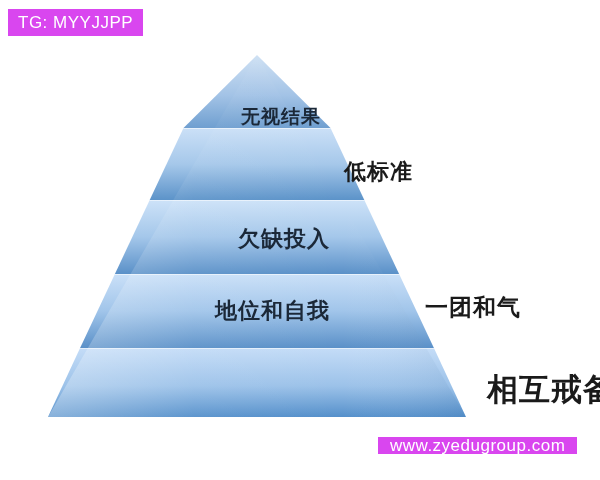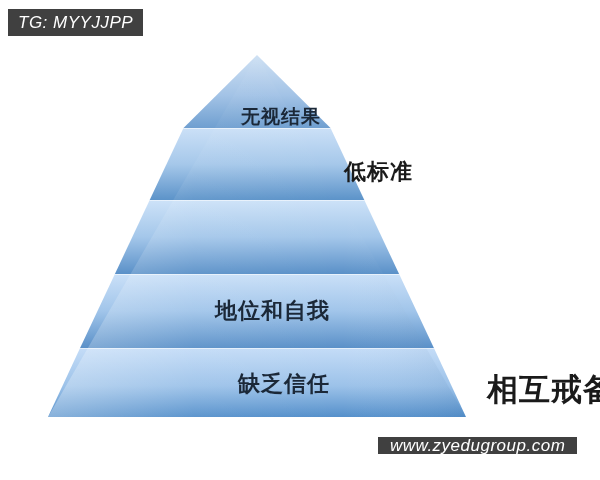"TG: MYYJJPP" .watermark { background: #404040 -> #d946ef; font-style: italic -> none }
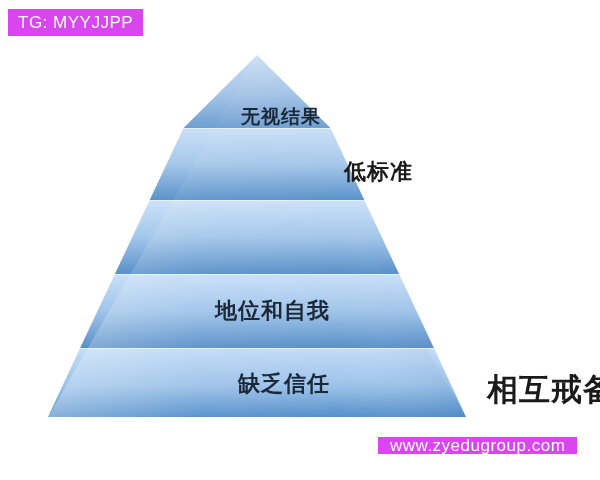"欠缺投入" div.band-label { html: none -> <div>欠缺投入</div> }
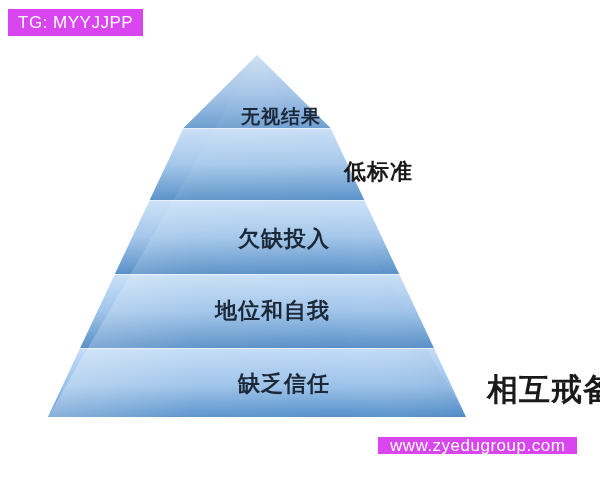"一团和气" div.side-label { html: none -> <div>一团和气</div> }
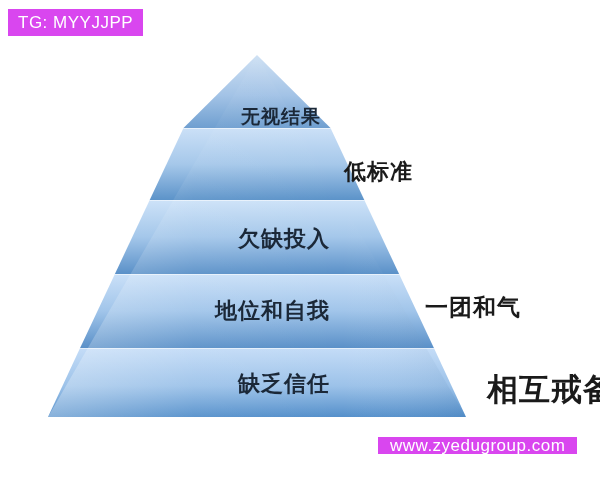"缺乏信任" div.band-label { html: <div>缺乏信任</div> -> none }
